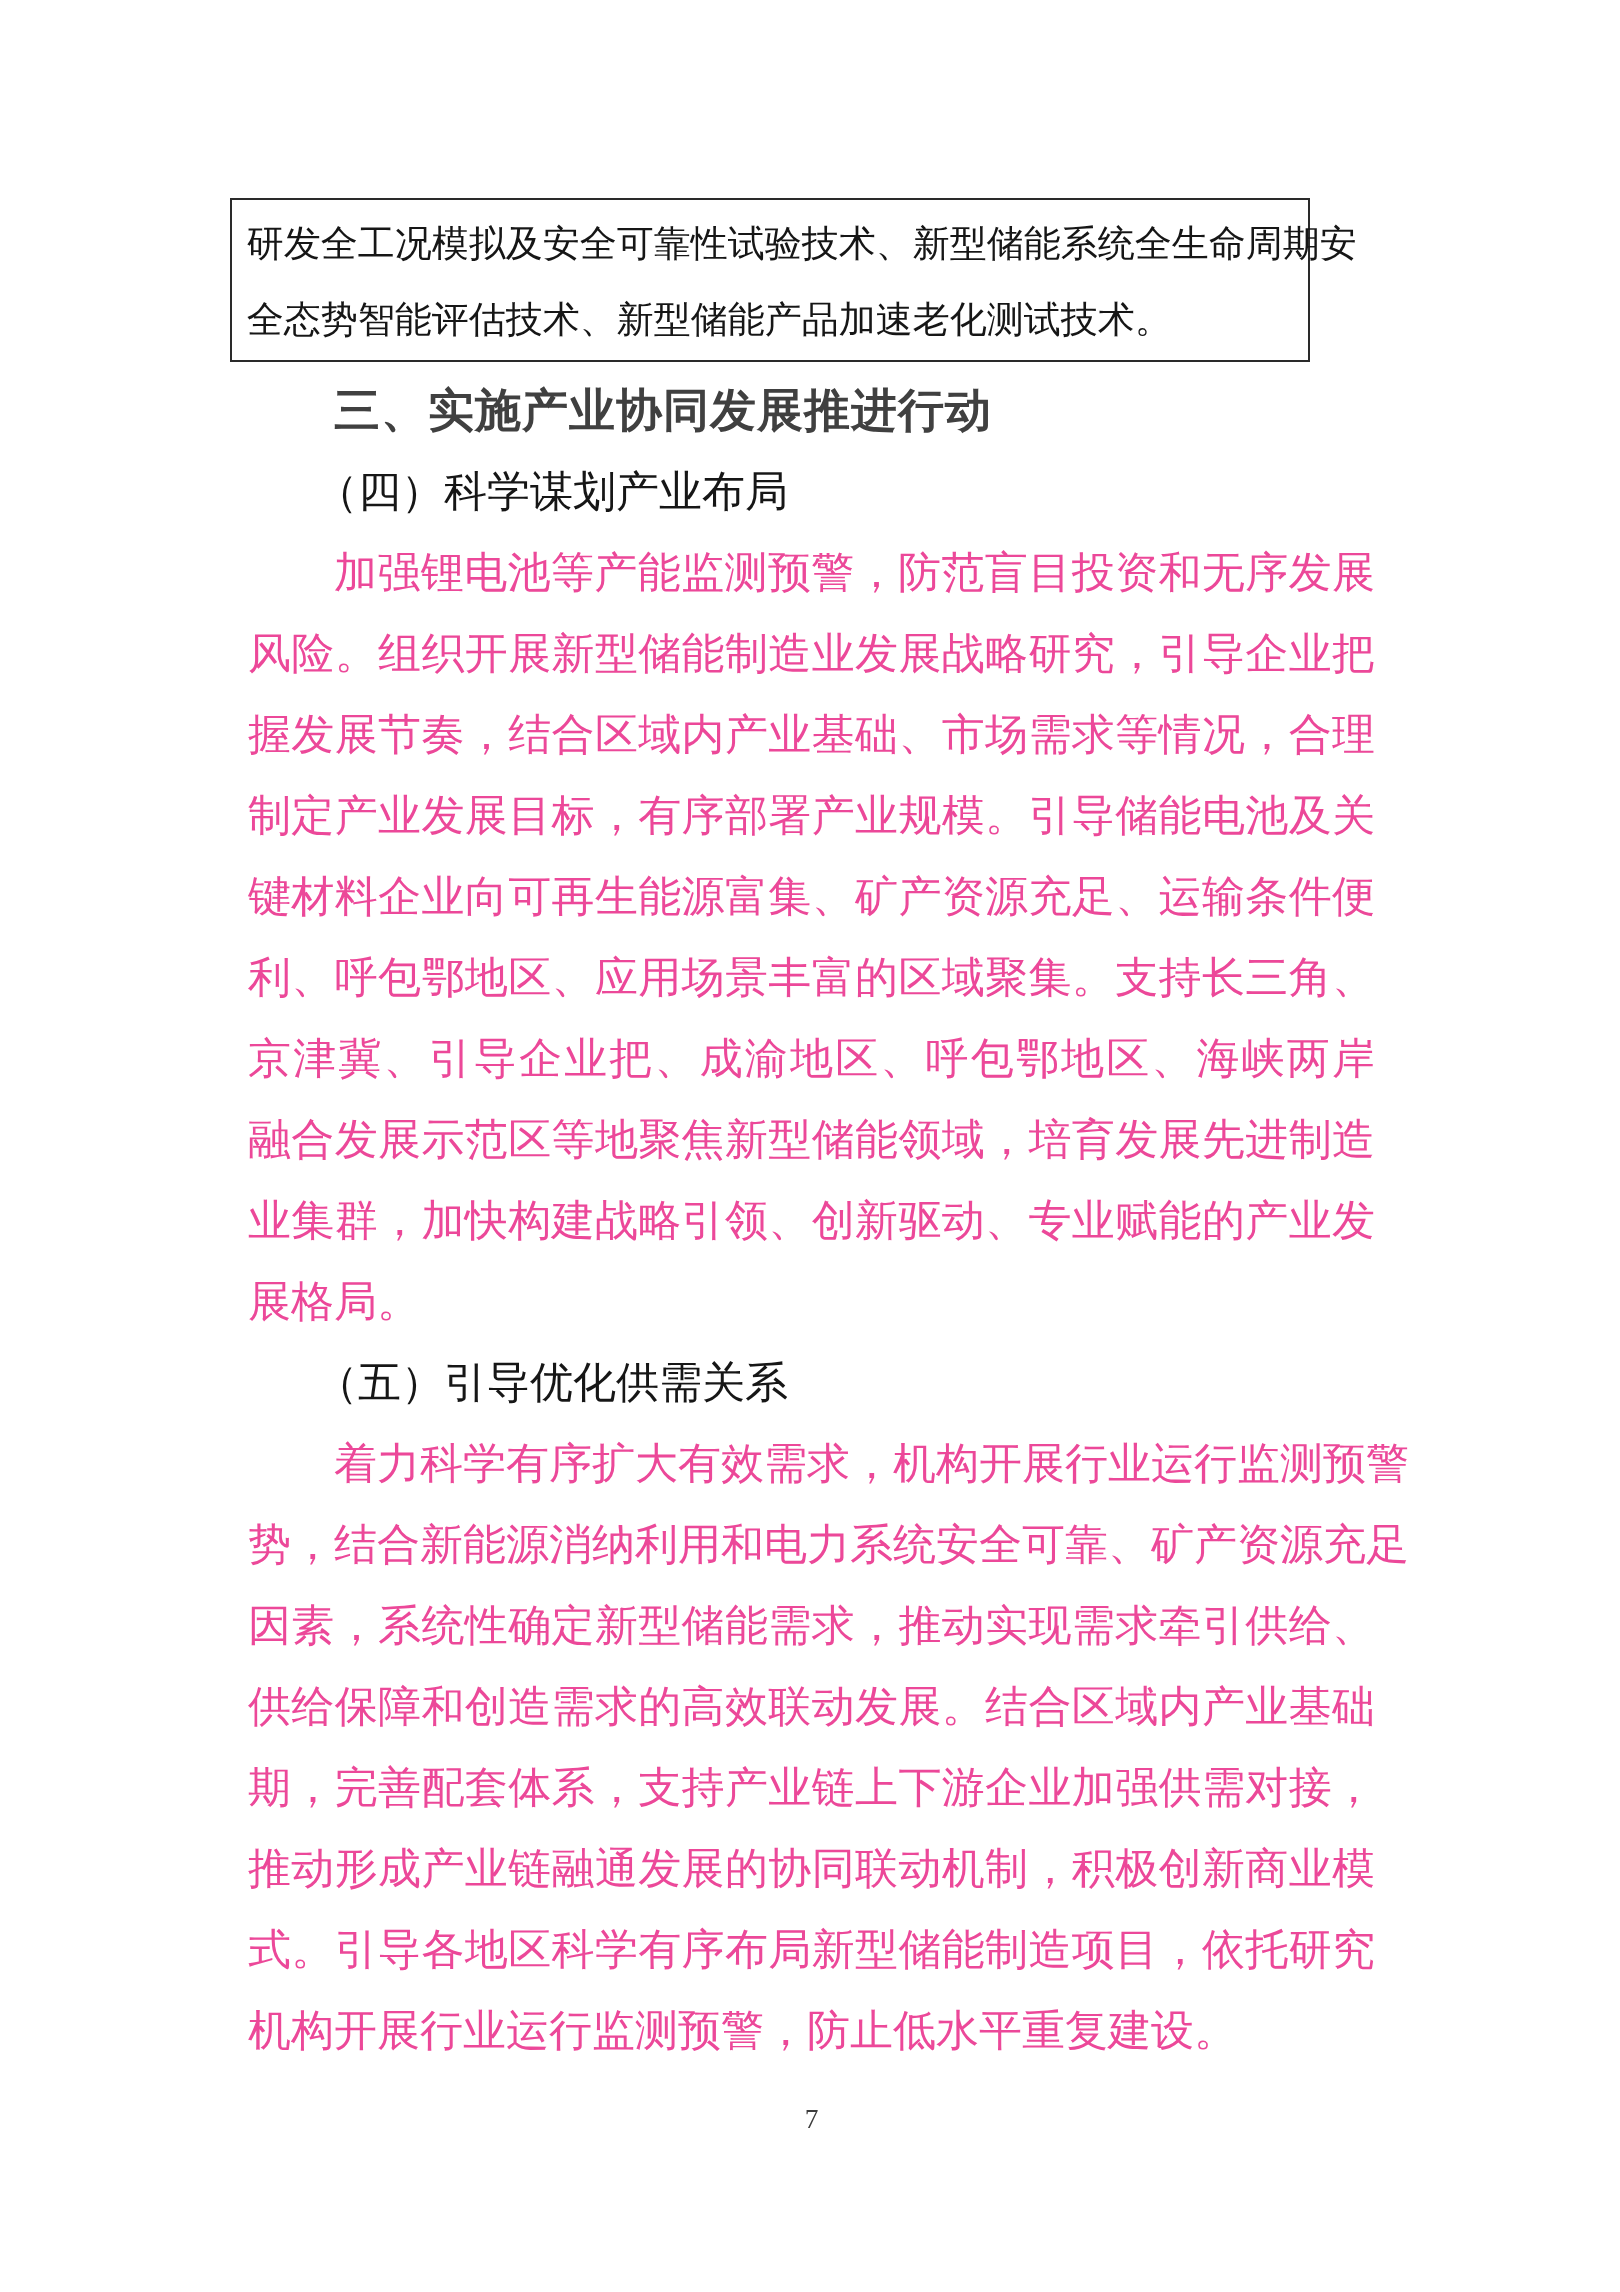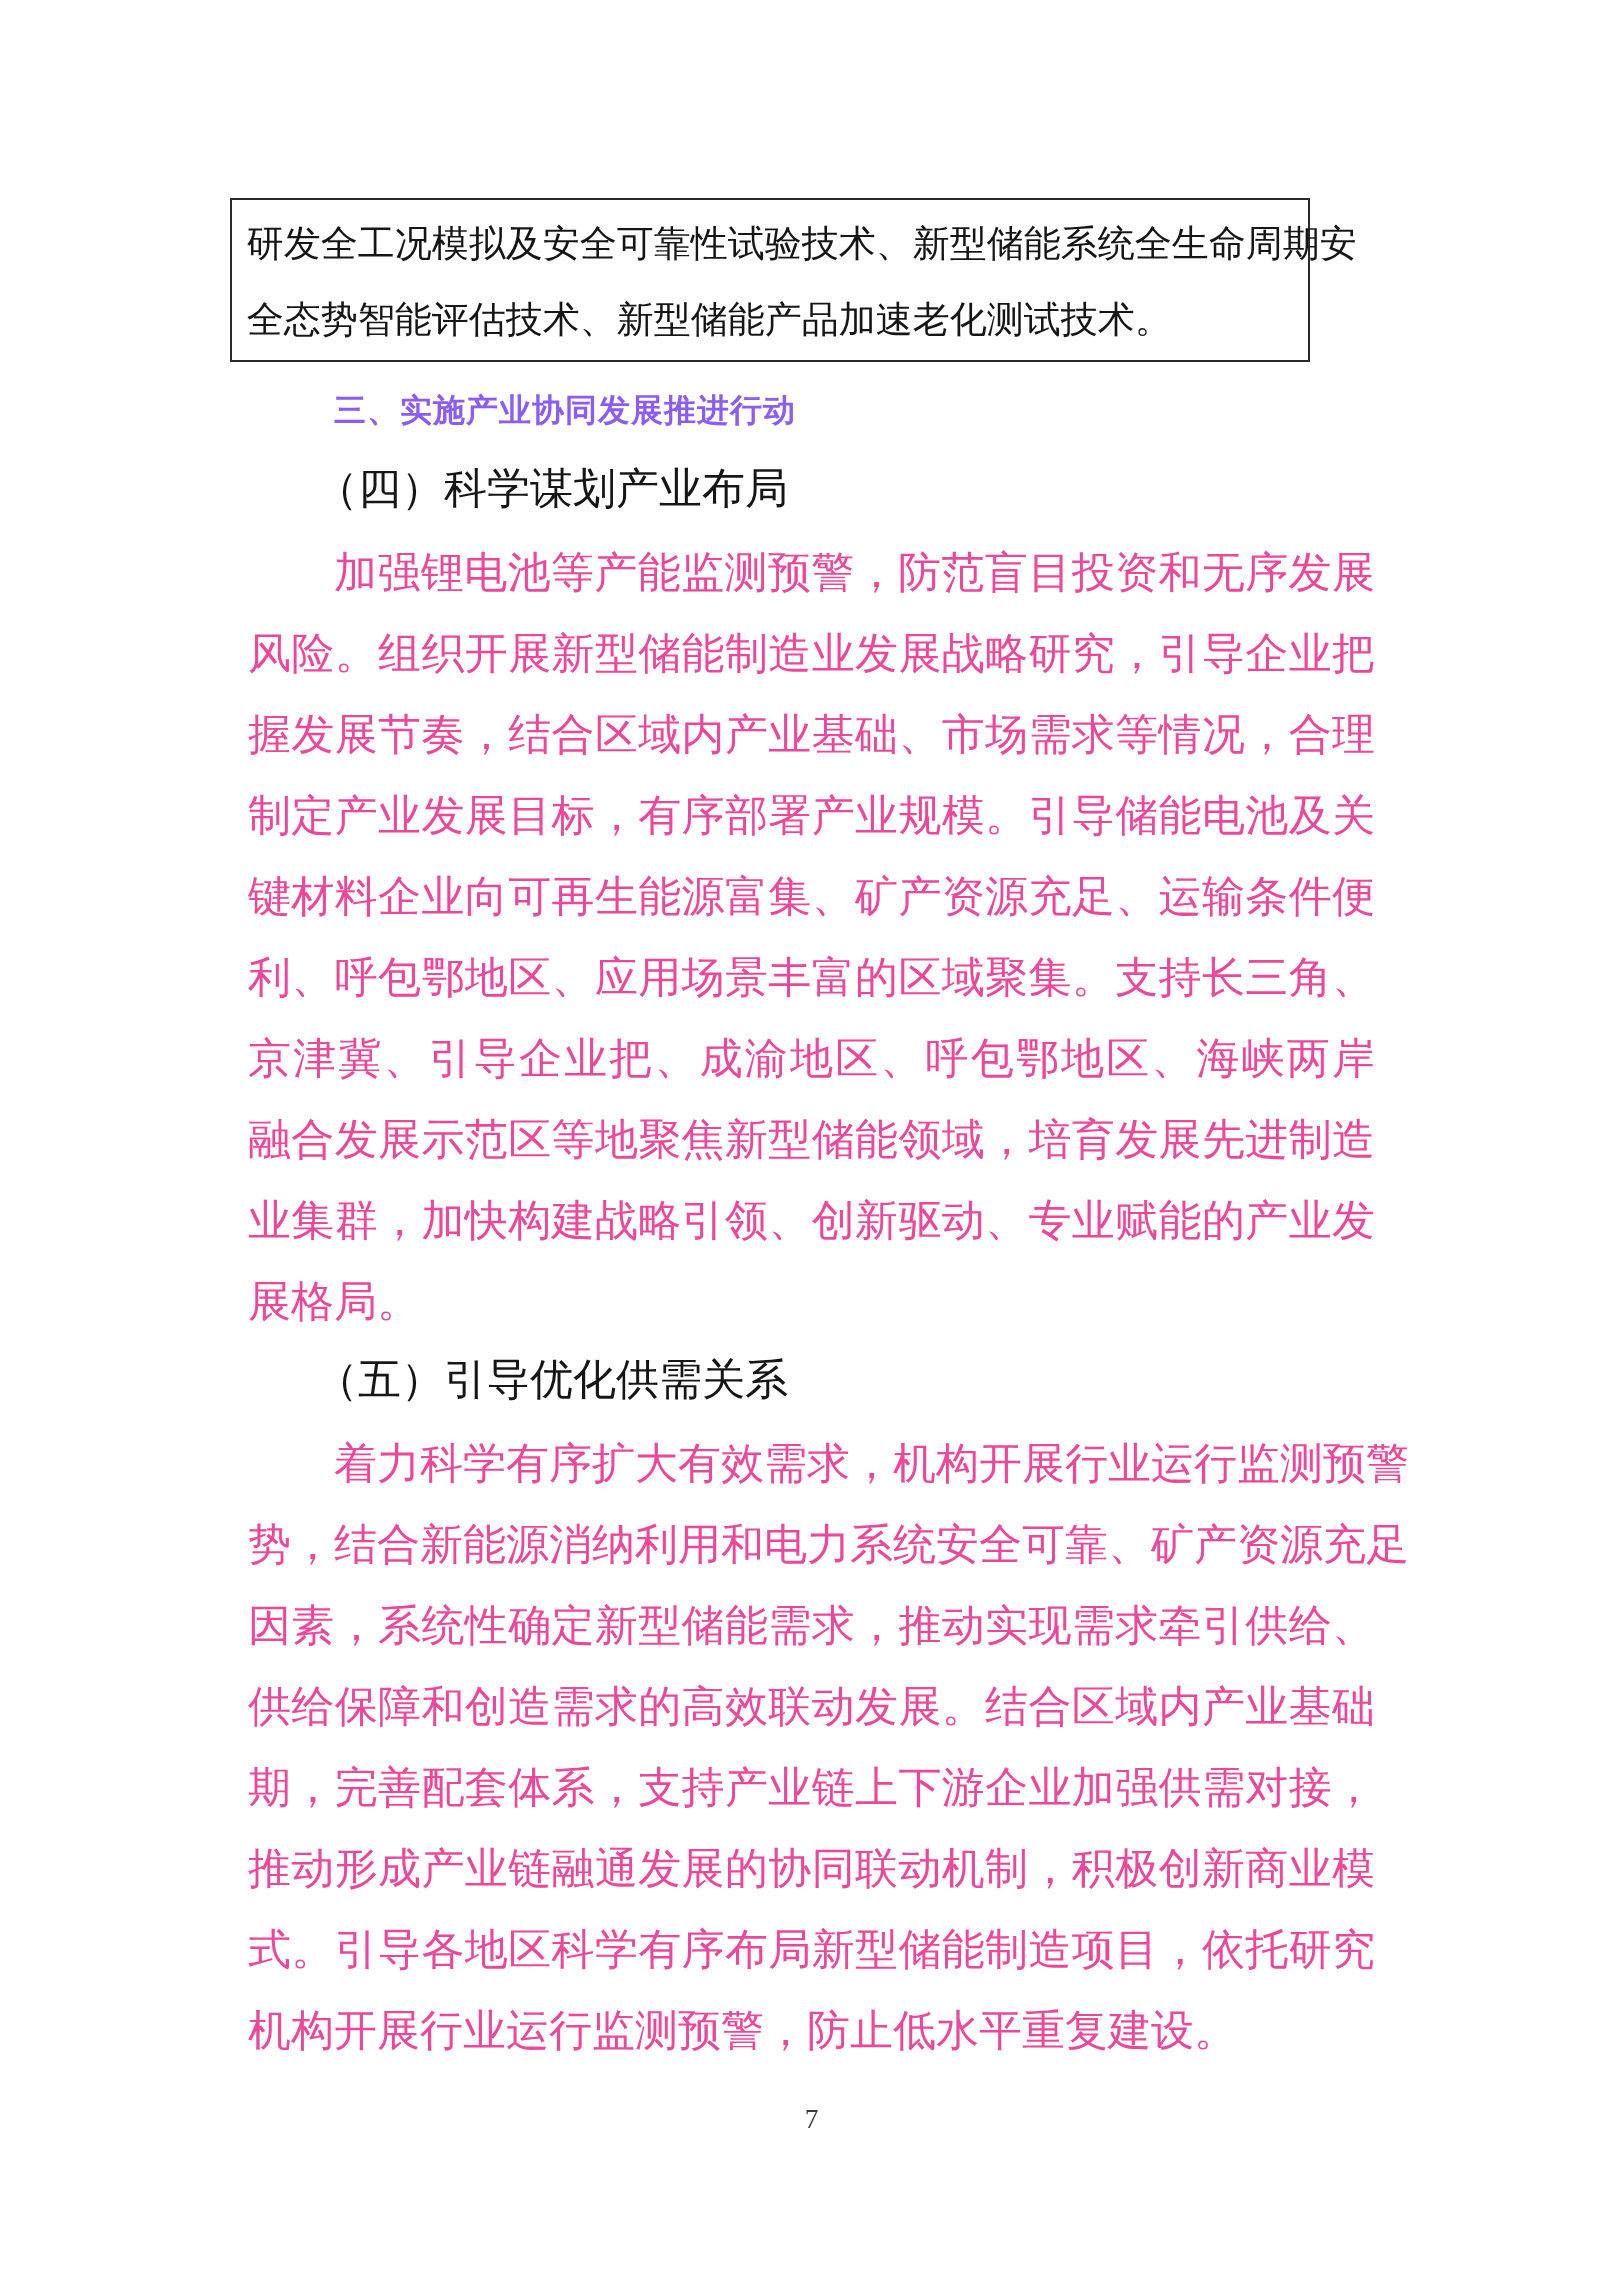"三、实施产业协同发展推进行动" .section-heading { color: #8b5cf6 -> #404040; font-size: 32px -> 46px }
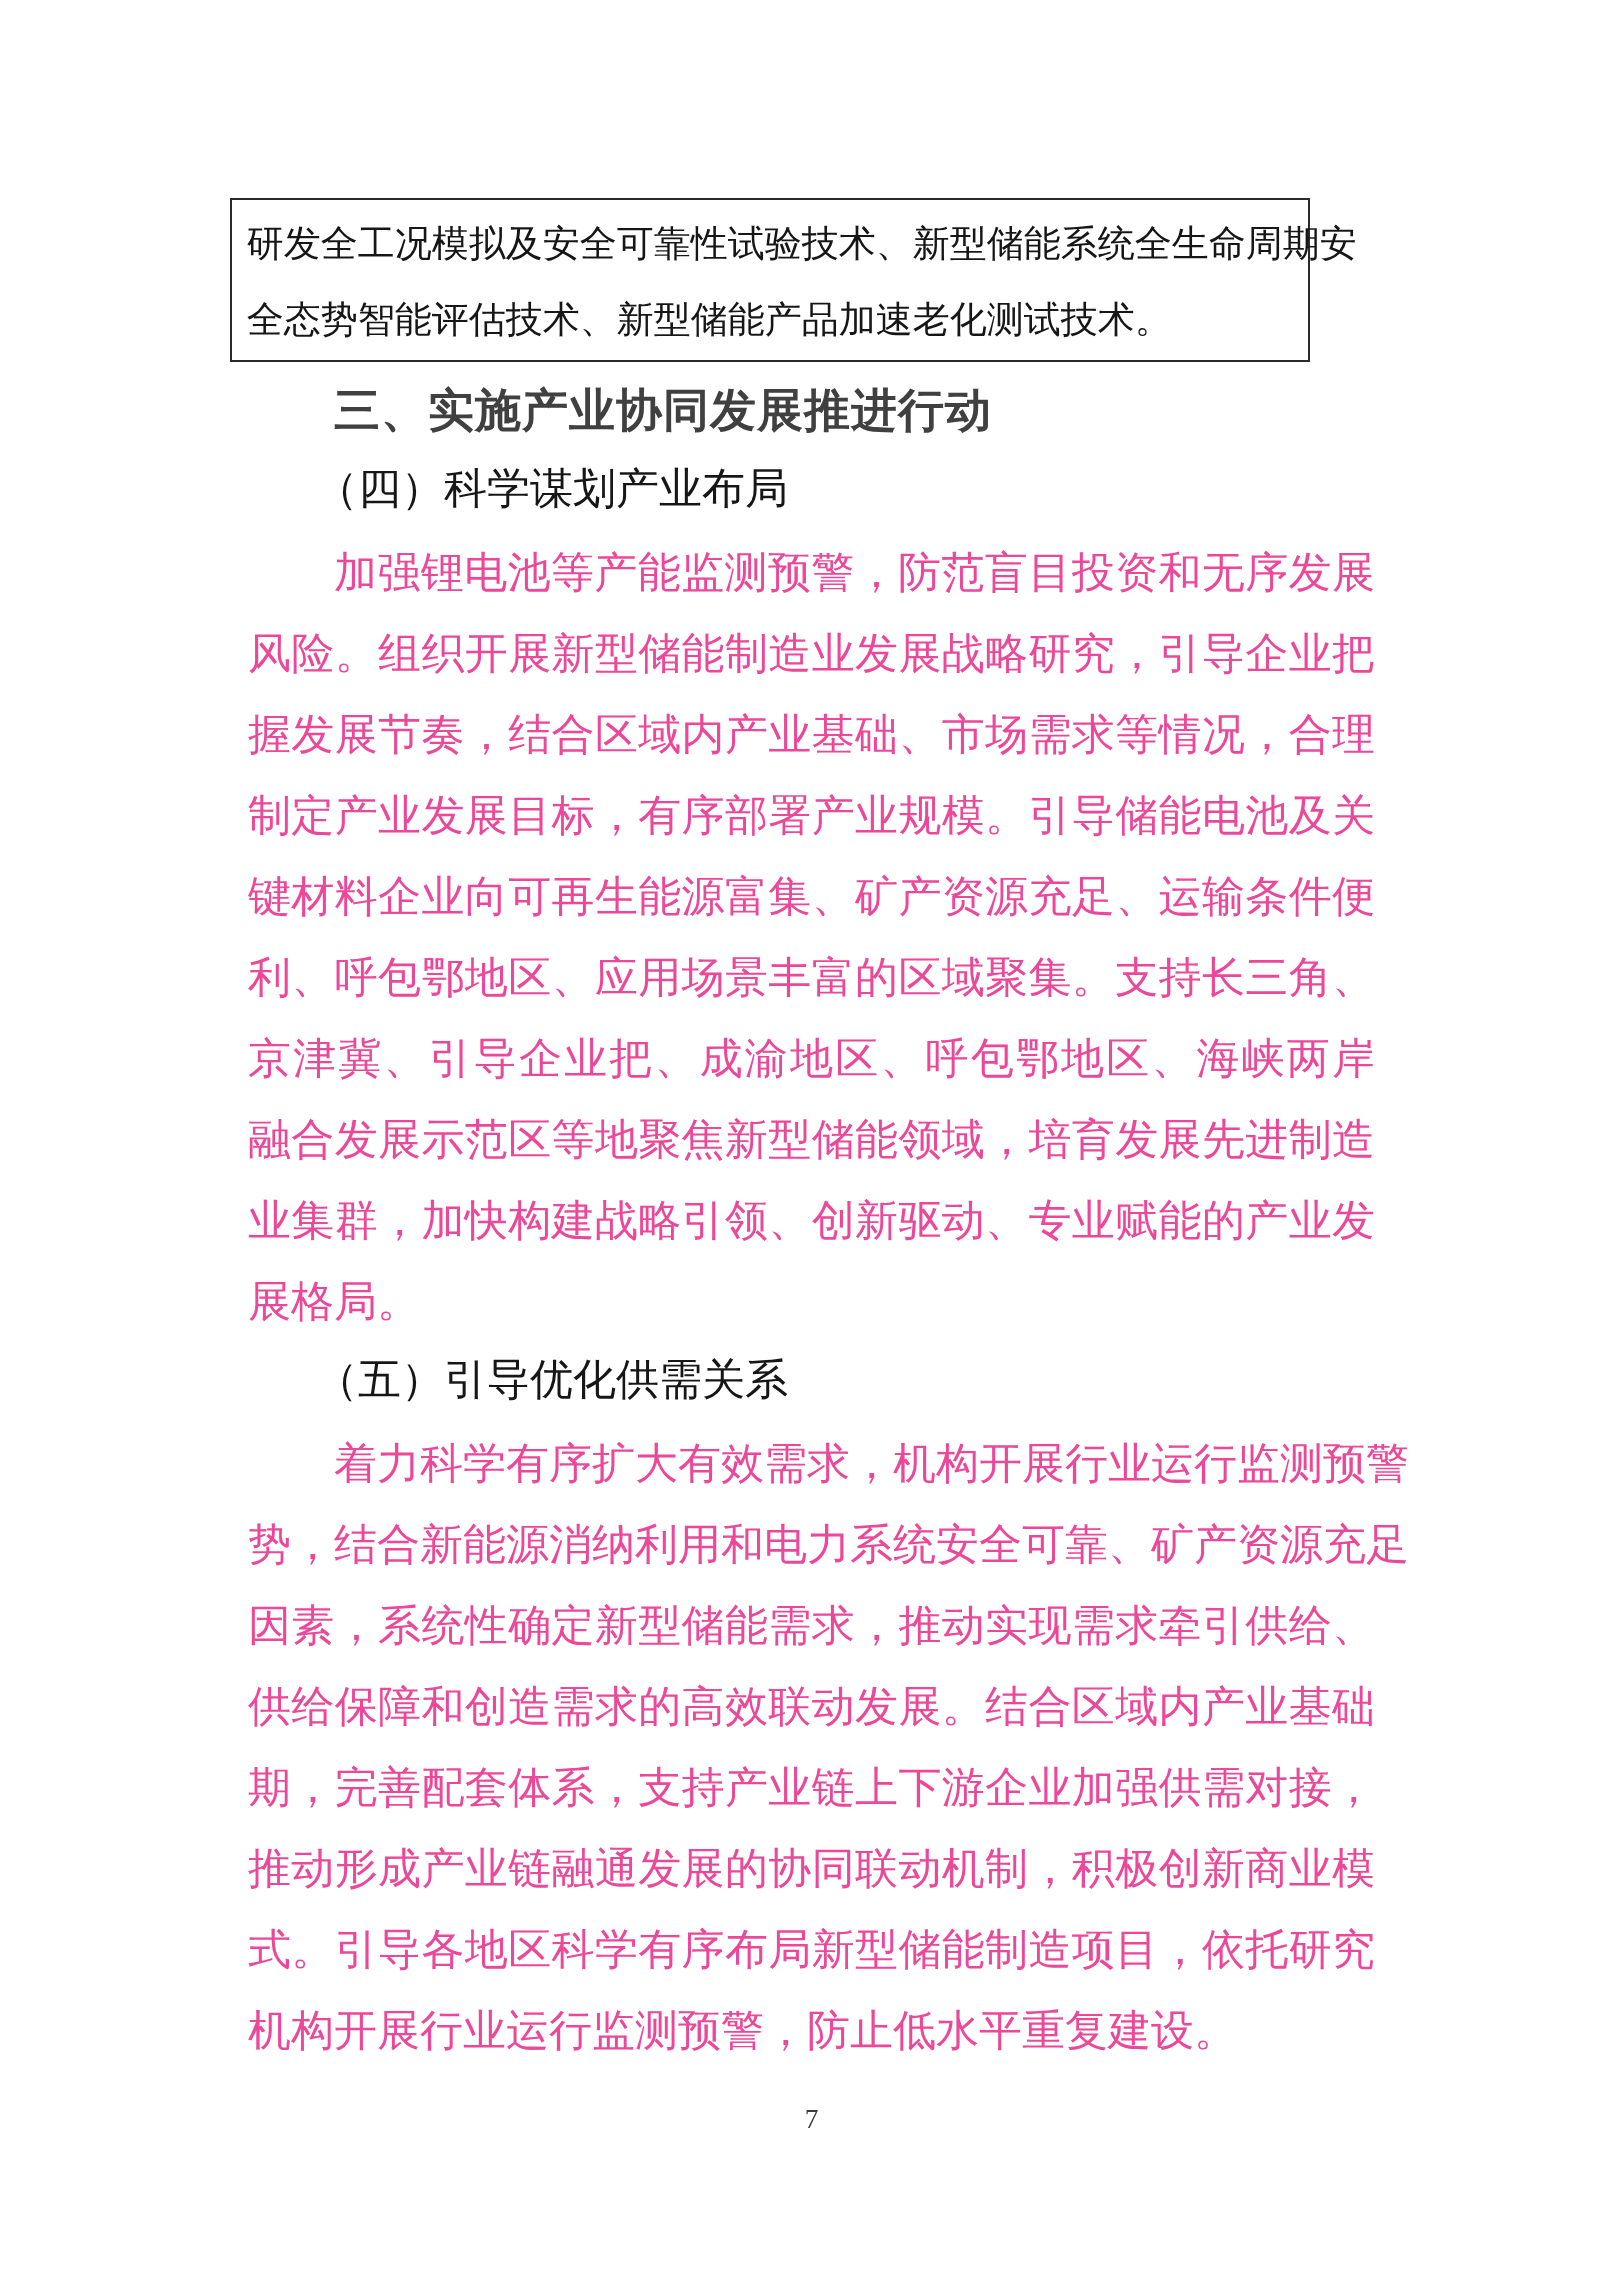"（四）科学谋划产业布局" .subsection-heading { font-family: Liberation Mono, monospace -> none }
